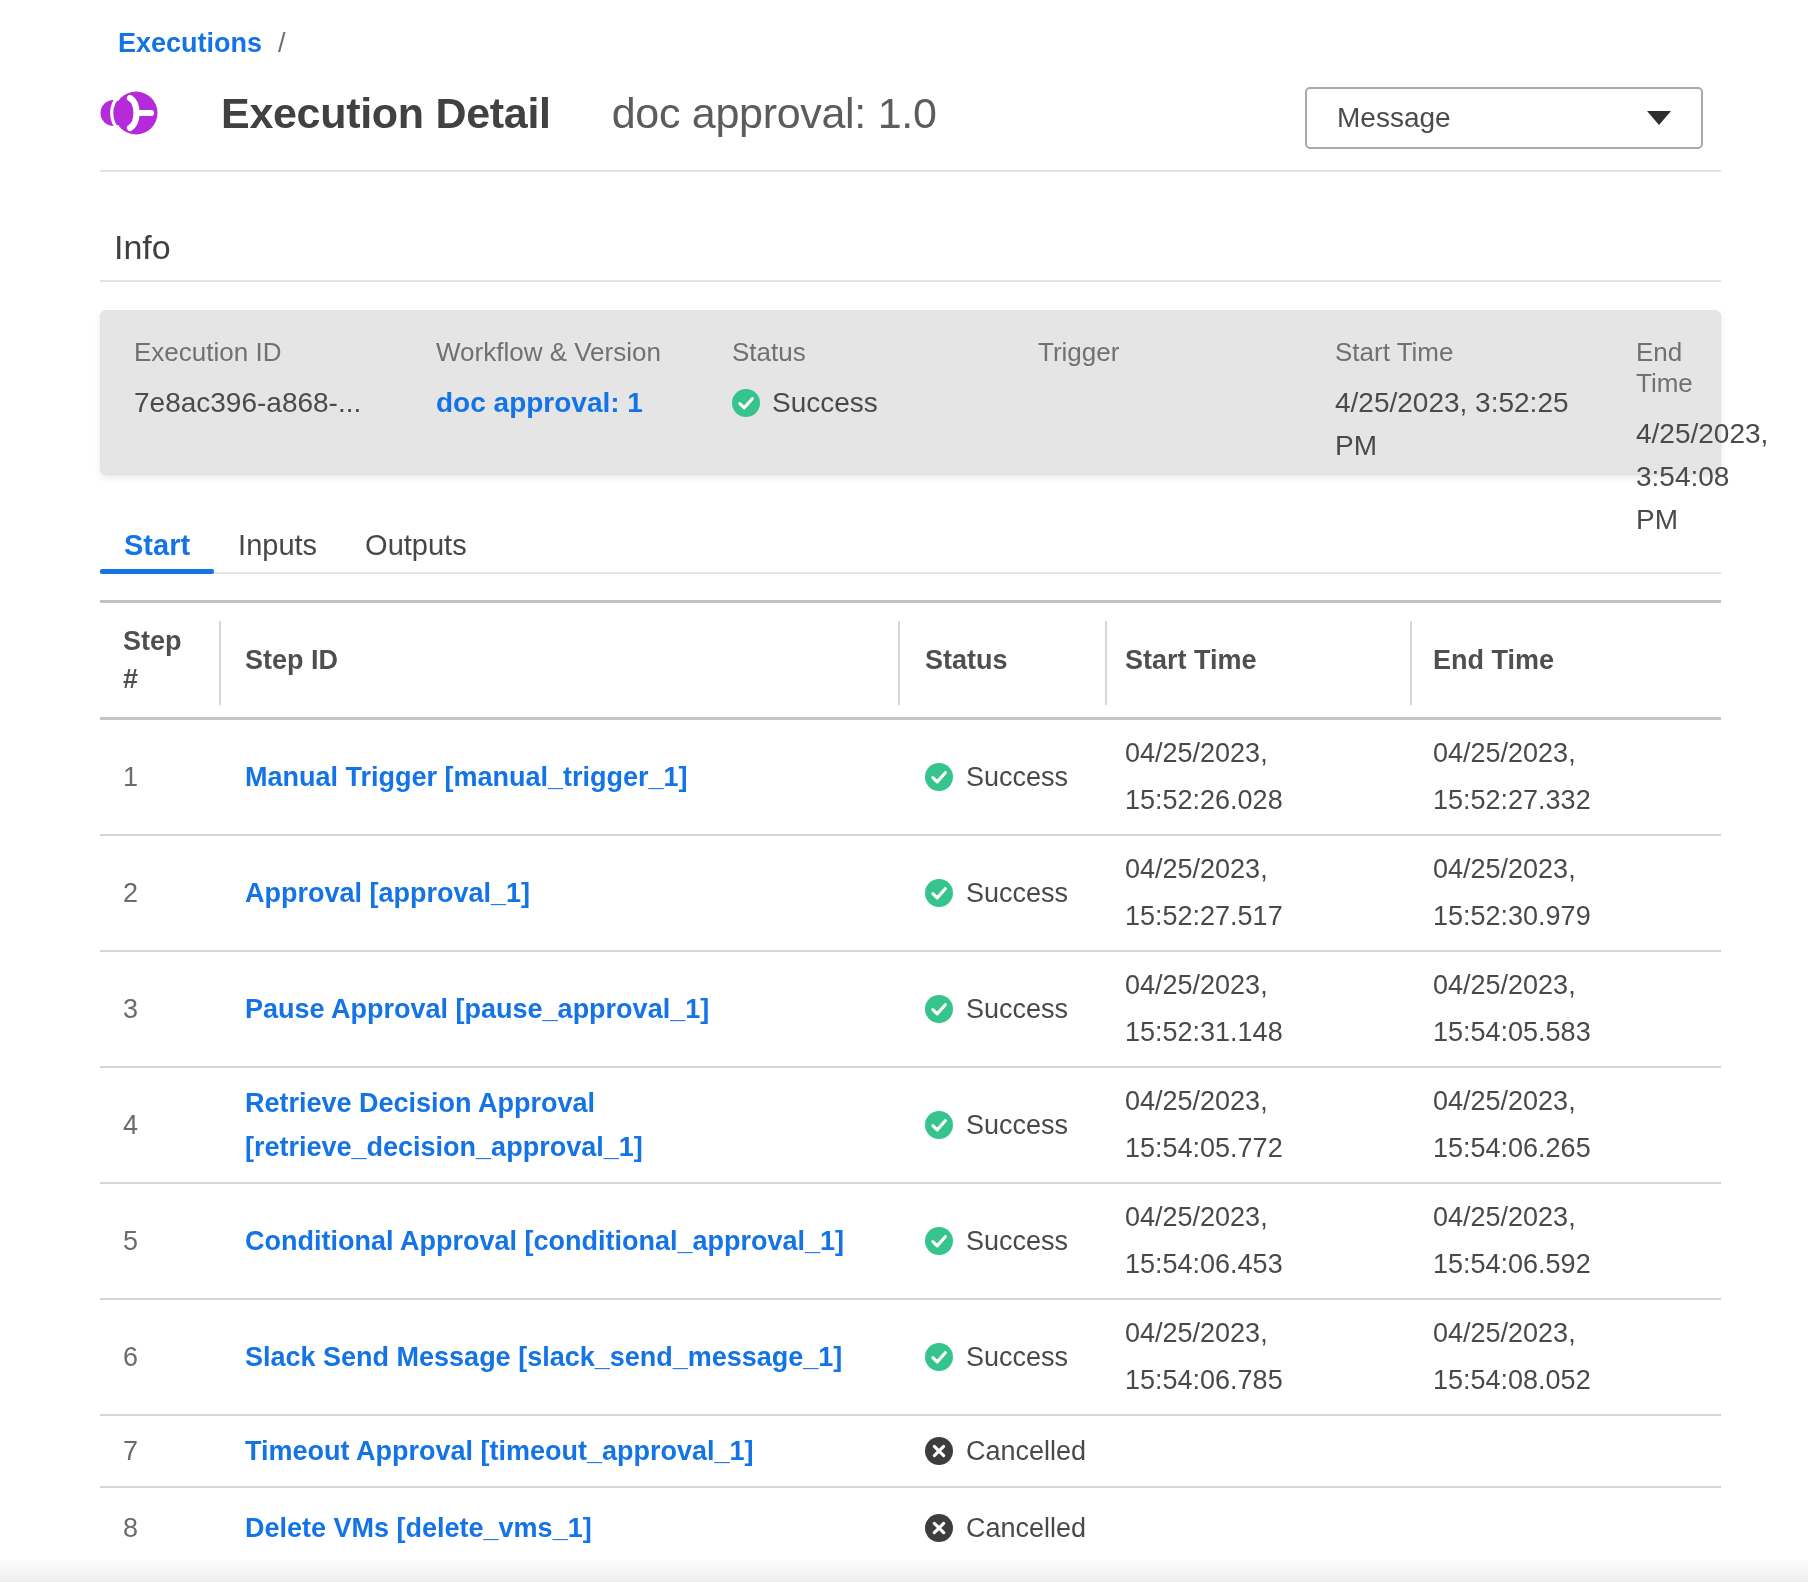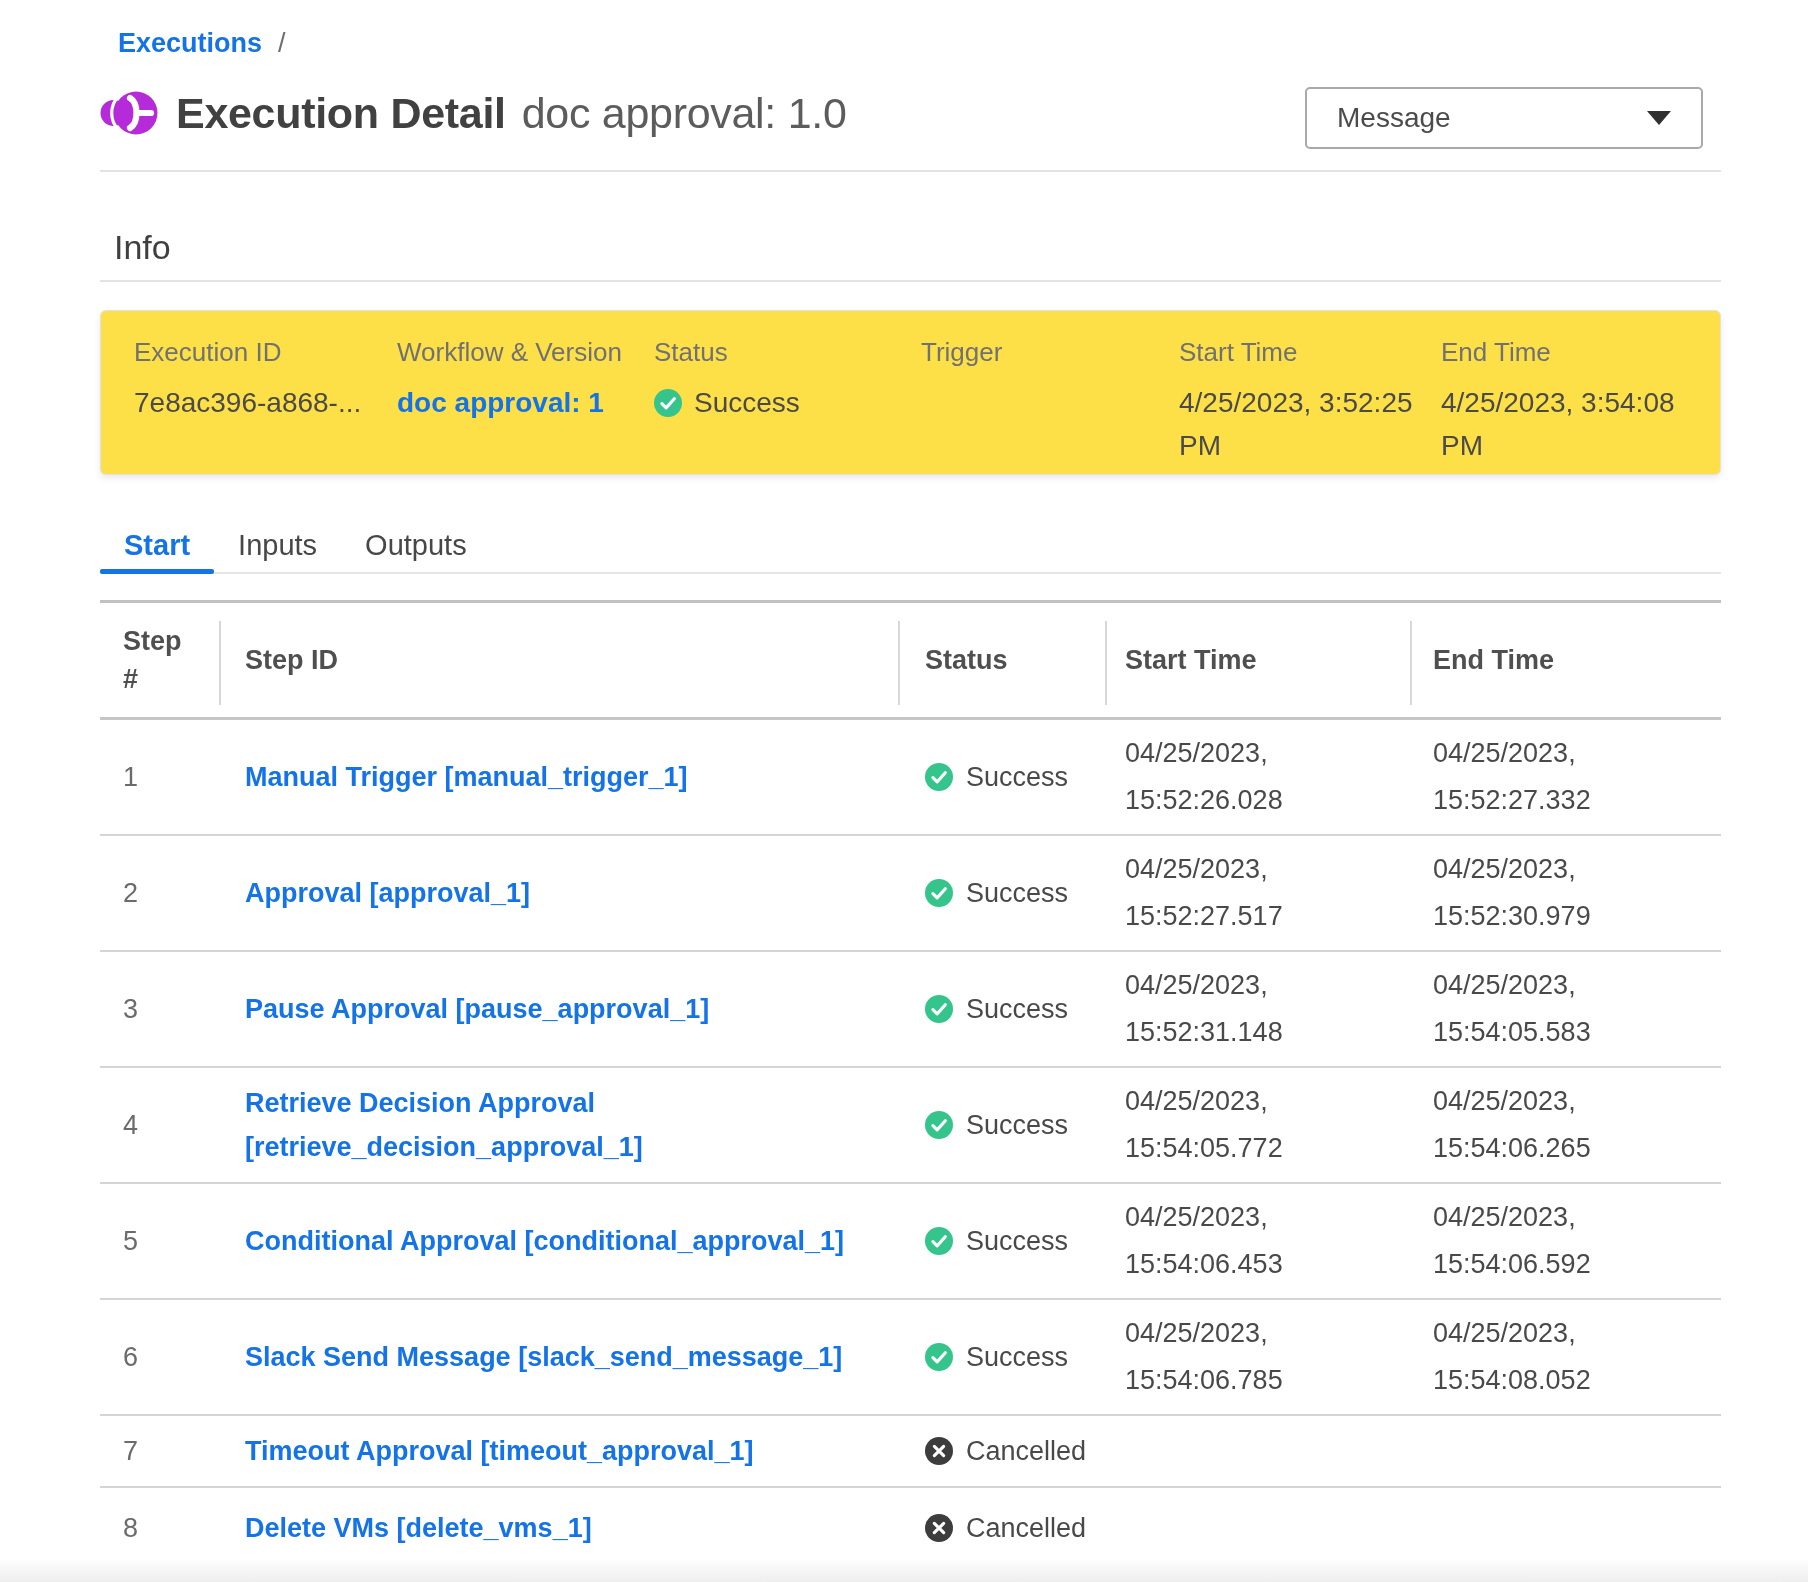"Execution Detail" .title-row { gap: none -> 45px }
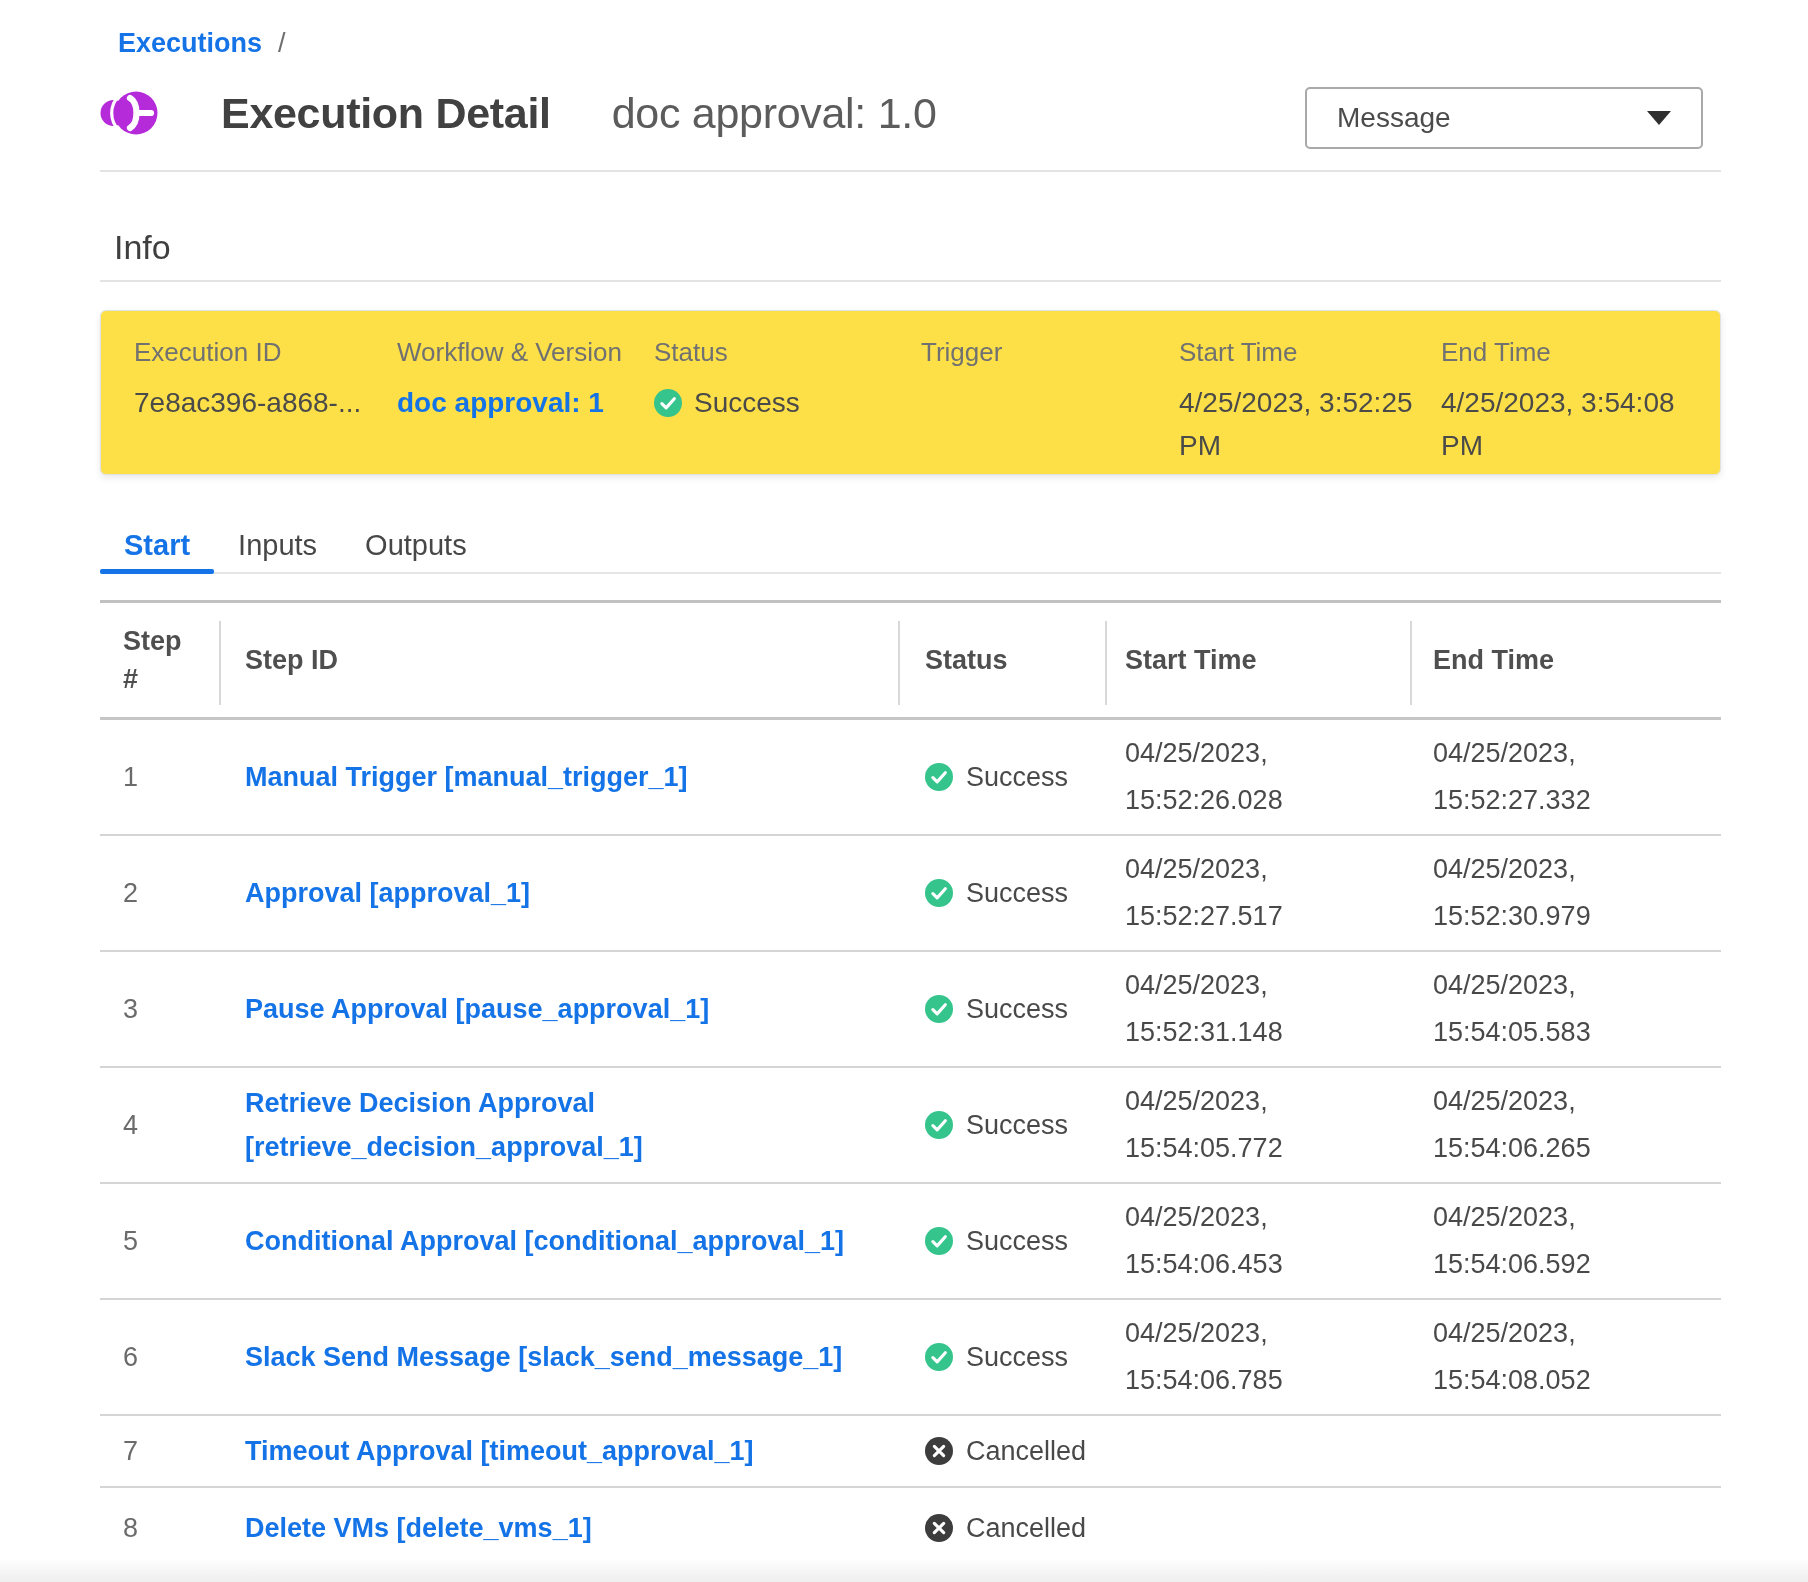"Execution ID" .info-card { background: #fde047 -> #e5e5e5; gap: none -> 39px }
